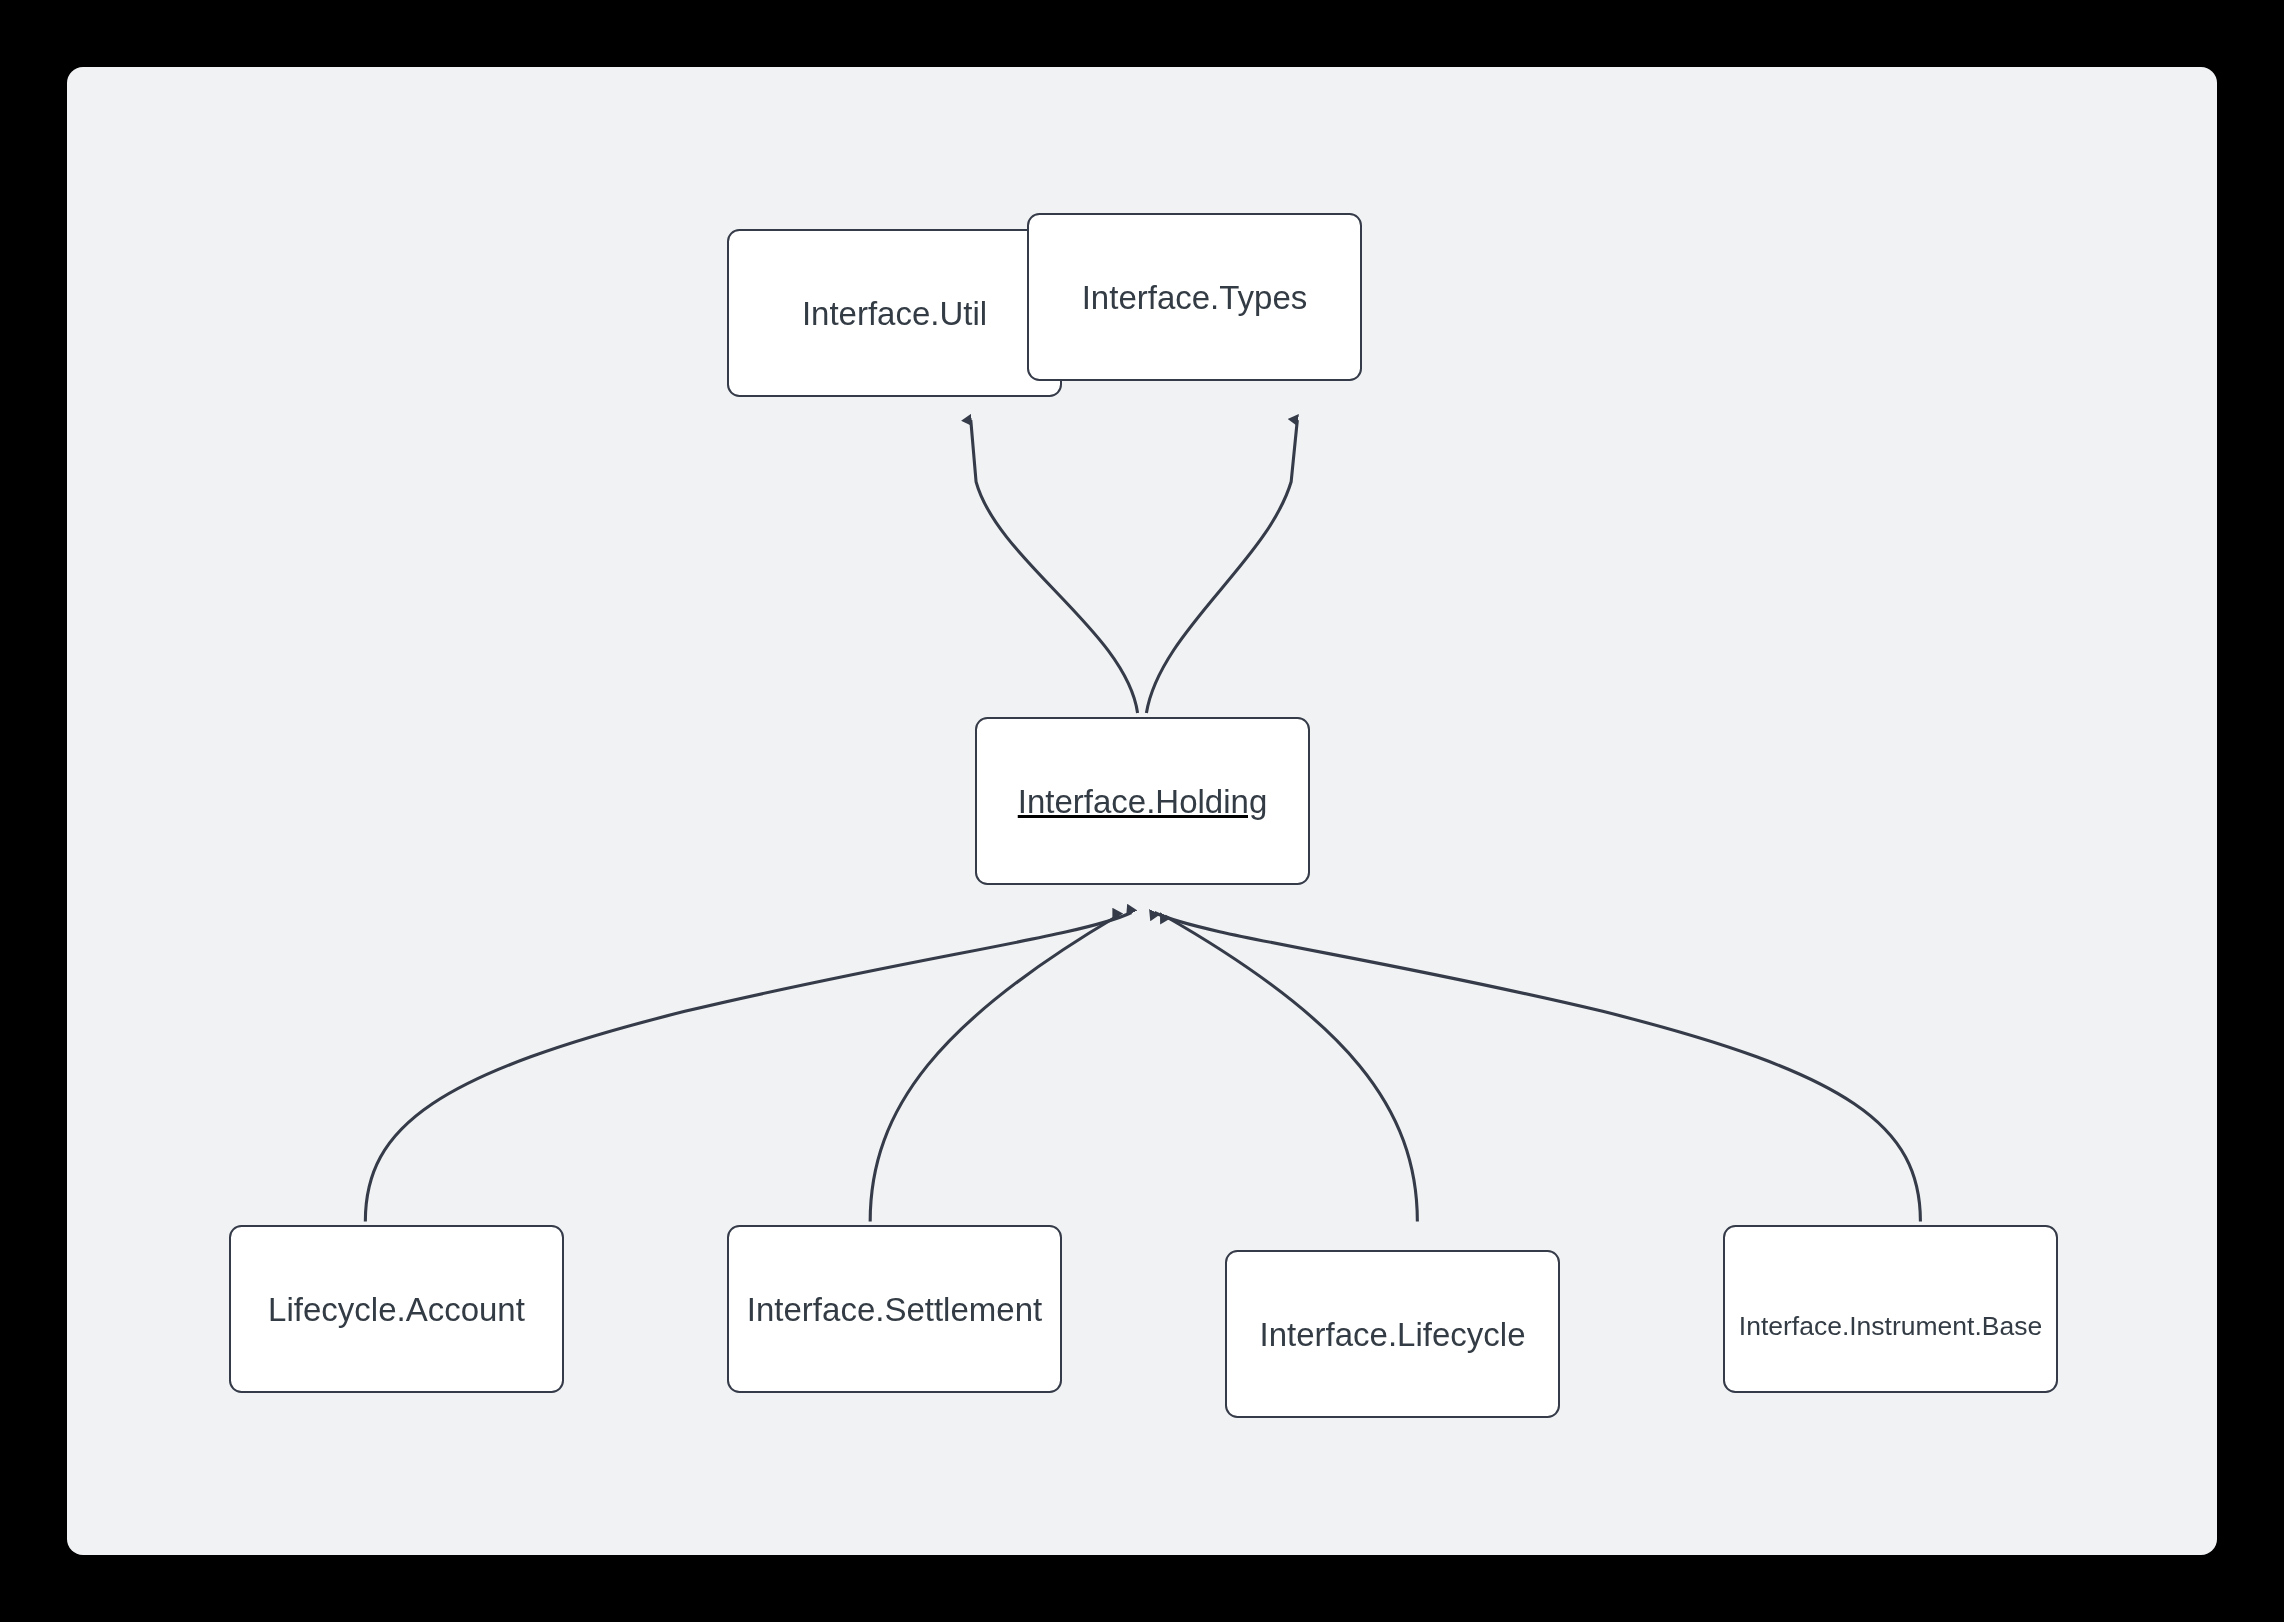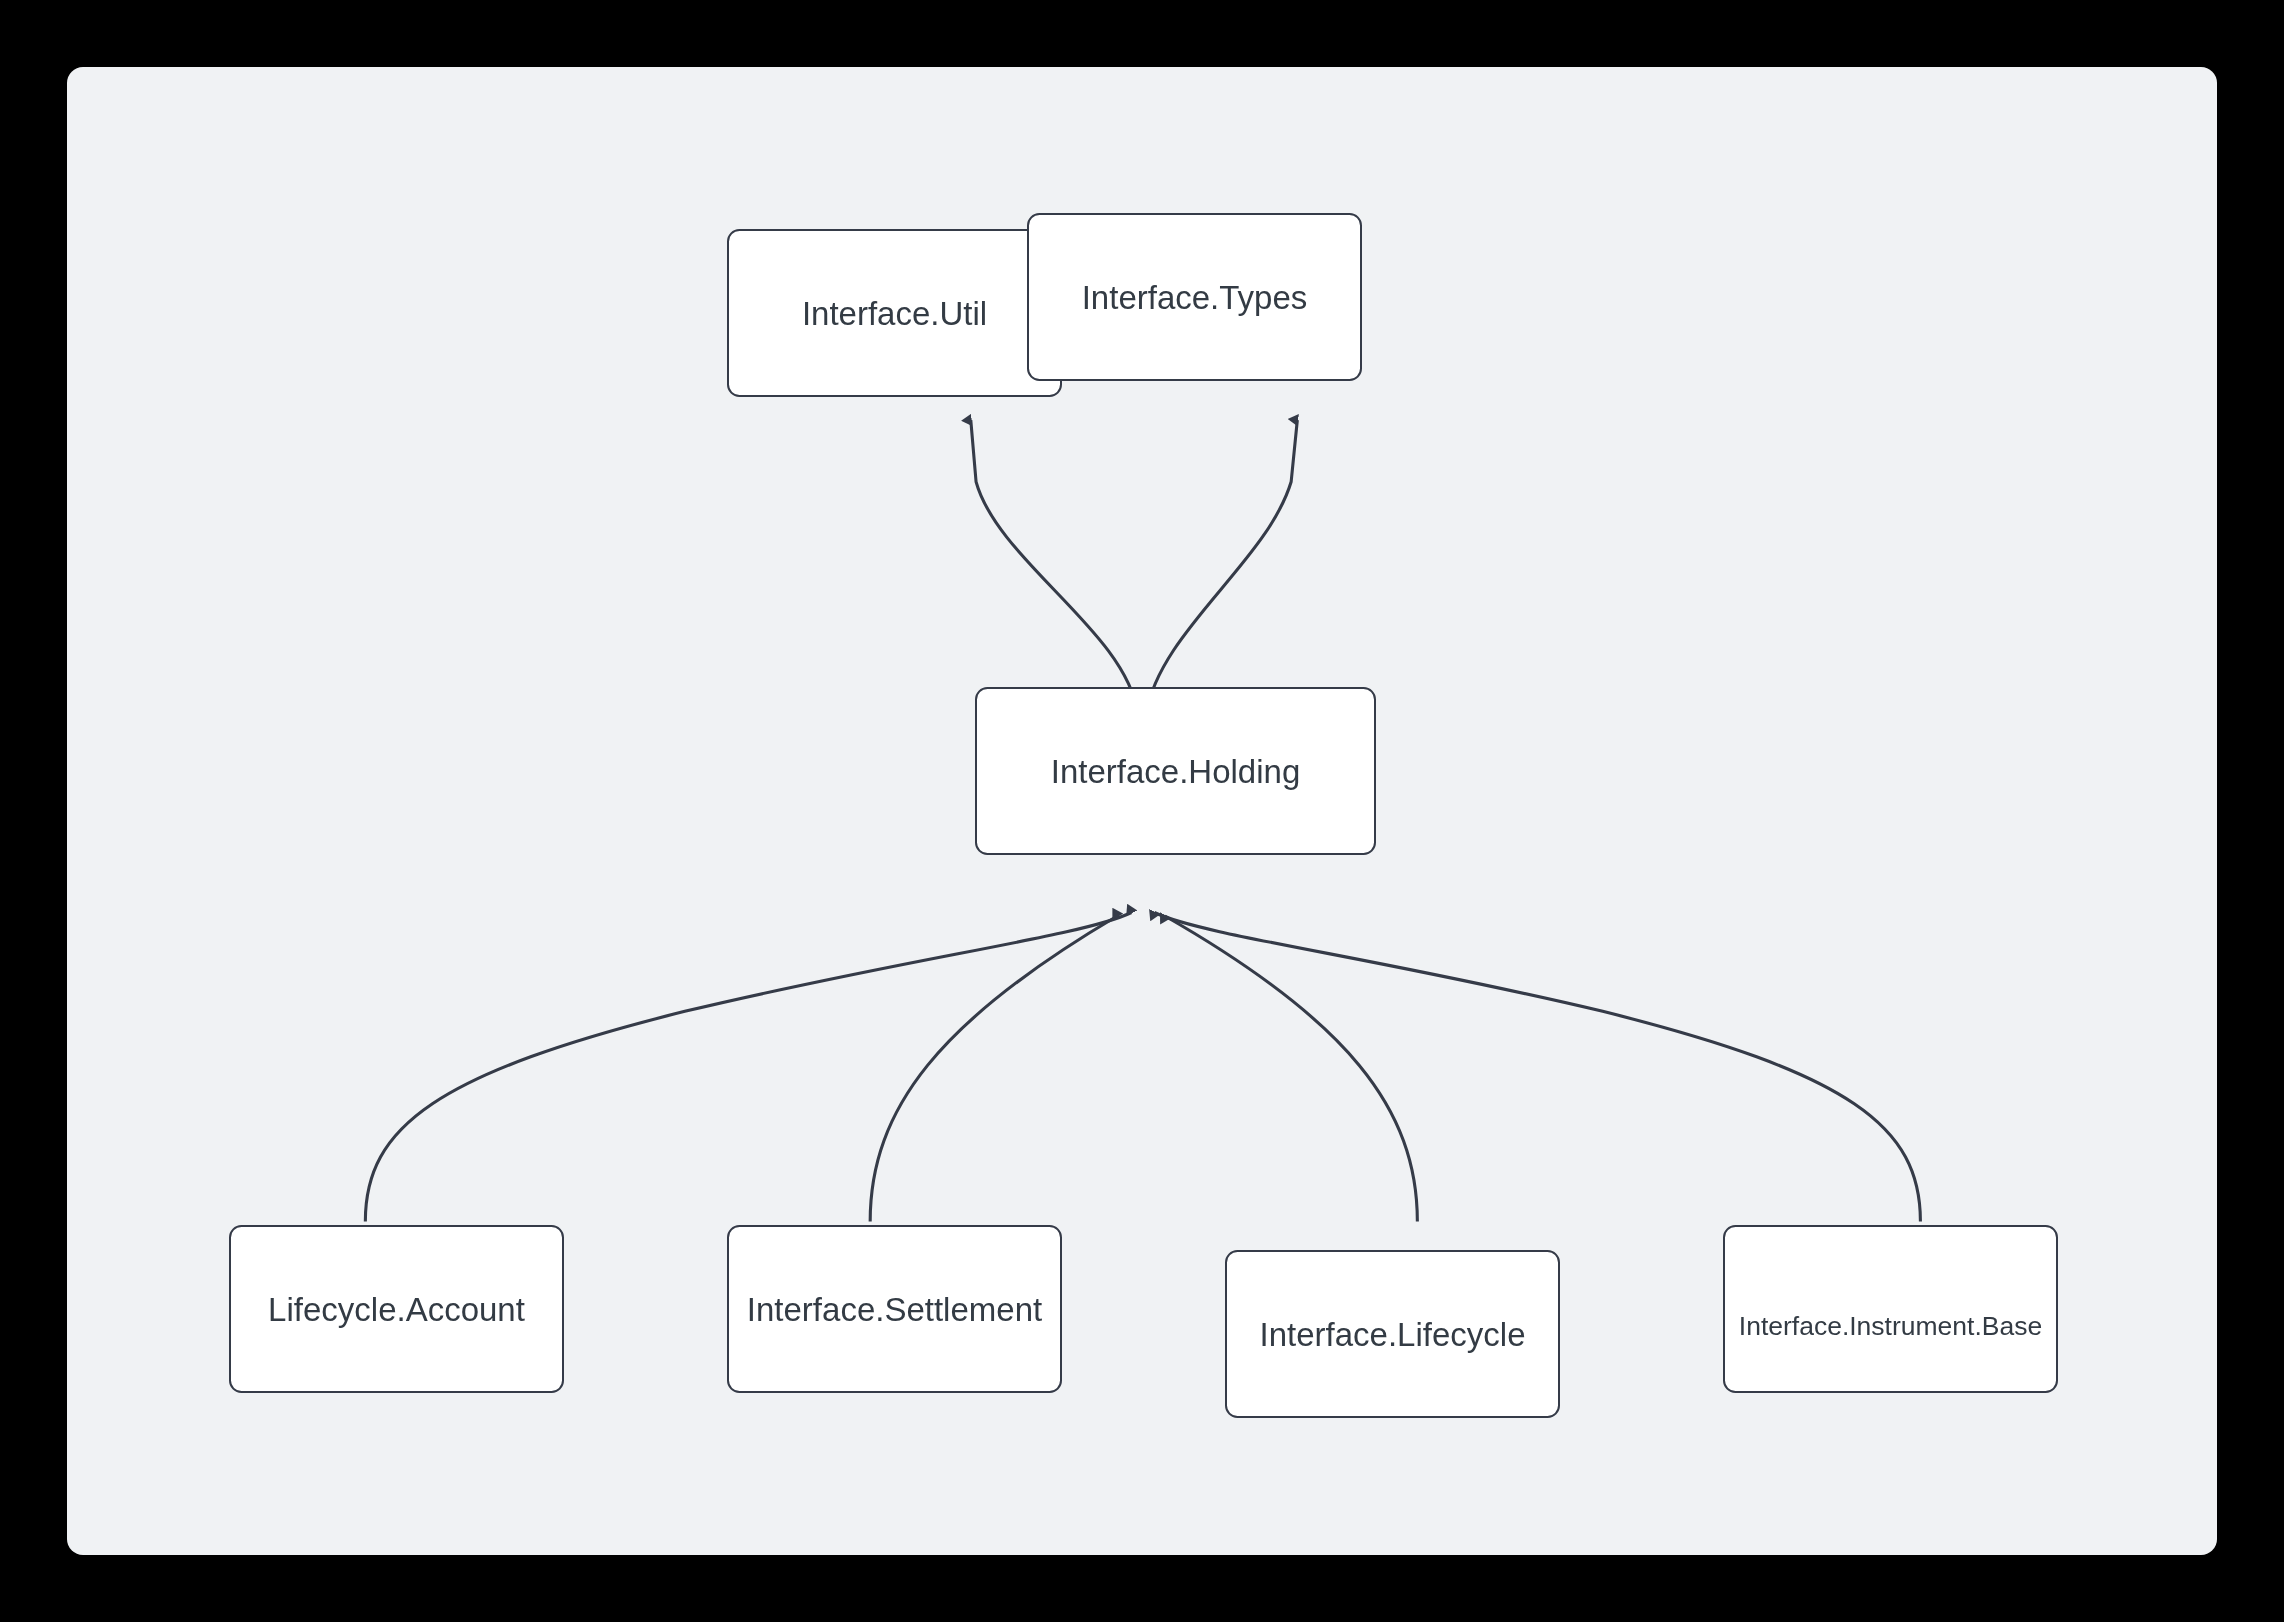"Interface.Holding" #node-holding { text-decoration: none -> underline; top: 620px -> 650px; width: 401px -> 335px }
